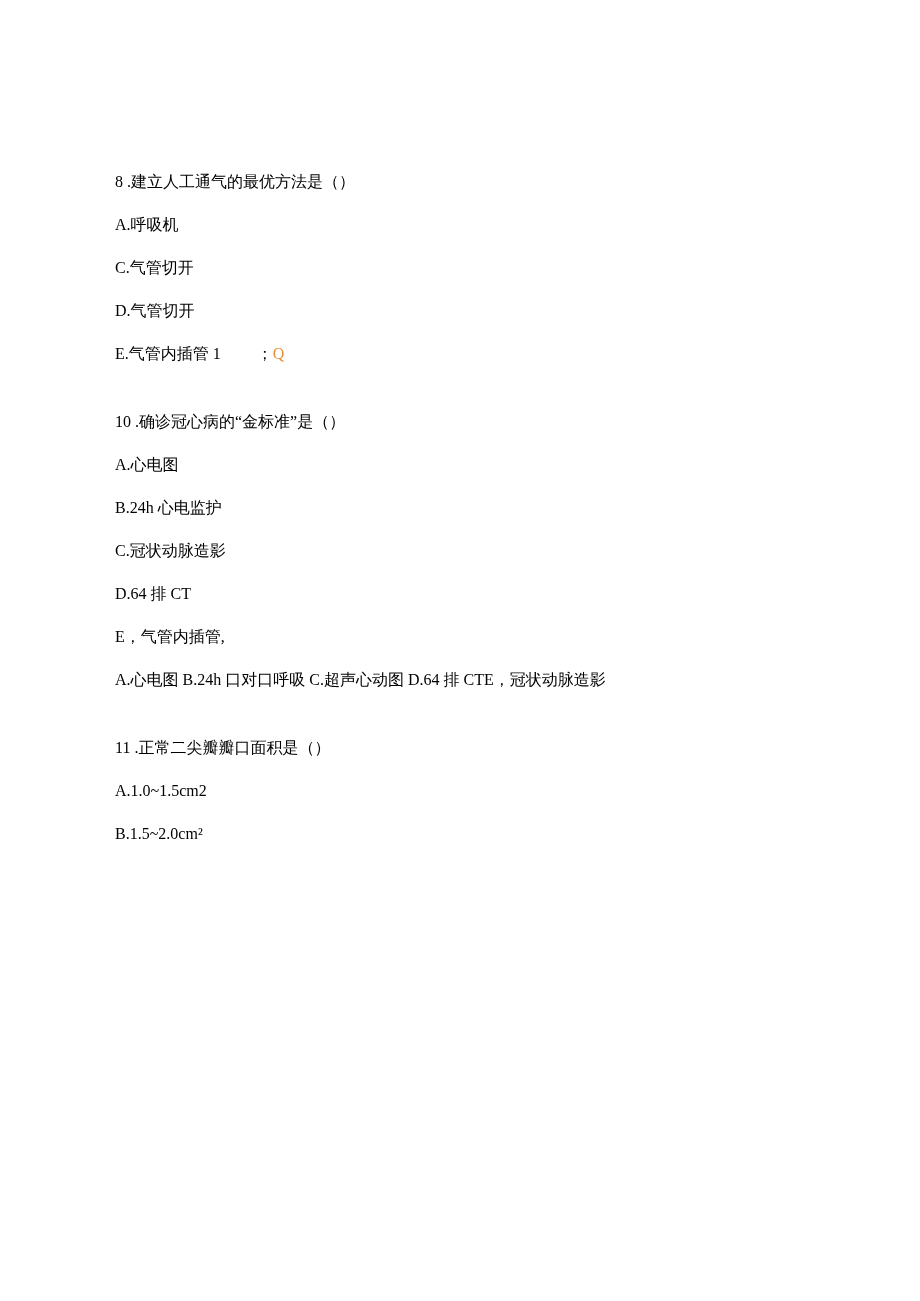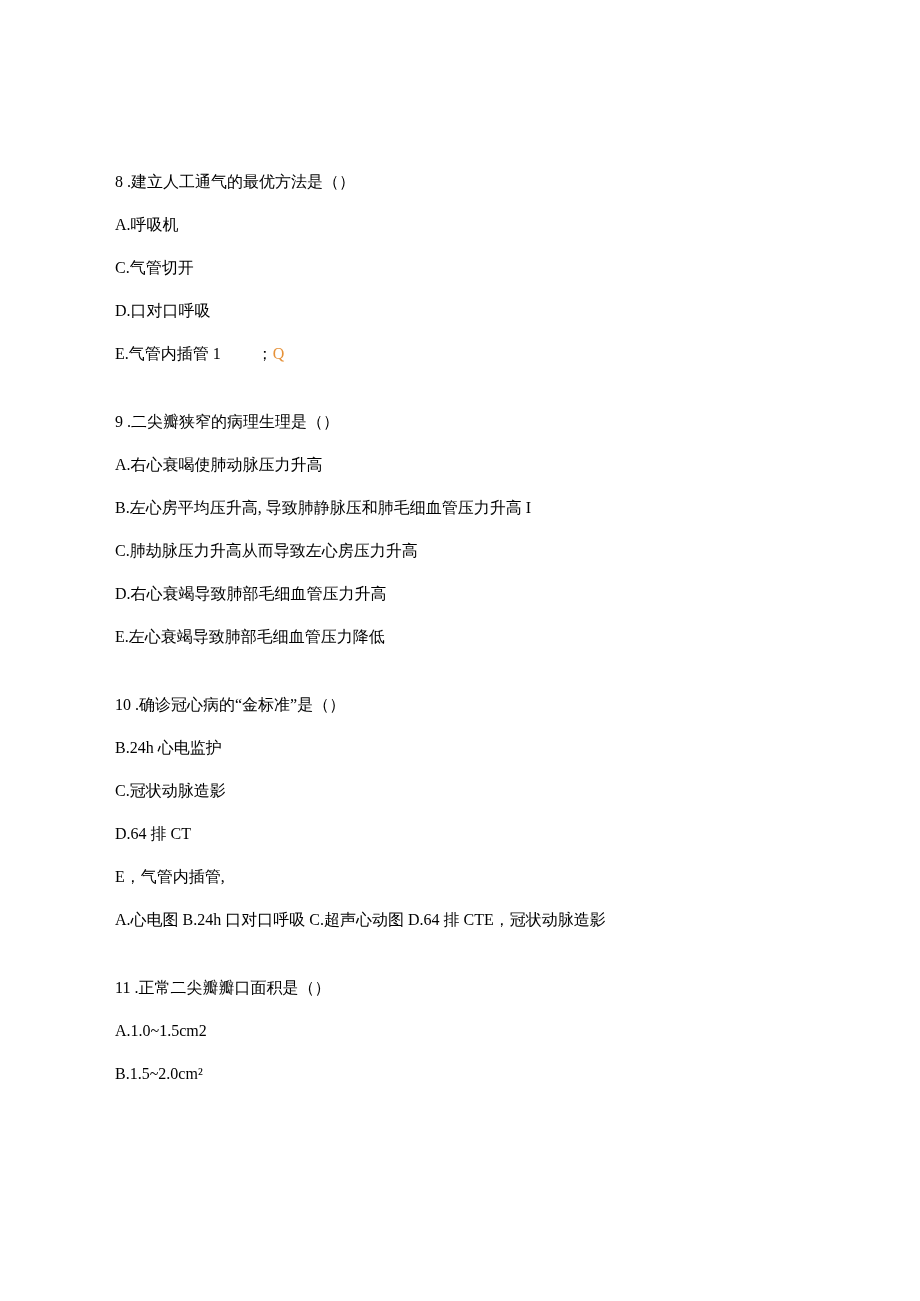"D.口对口呼吸" div.opt-line { text: D.口对口呼吸 -> D.气管切开 }
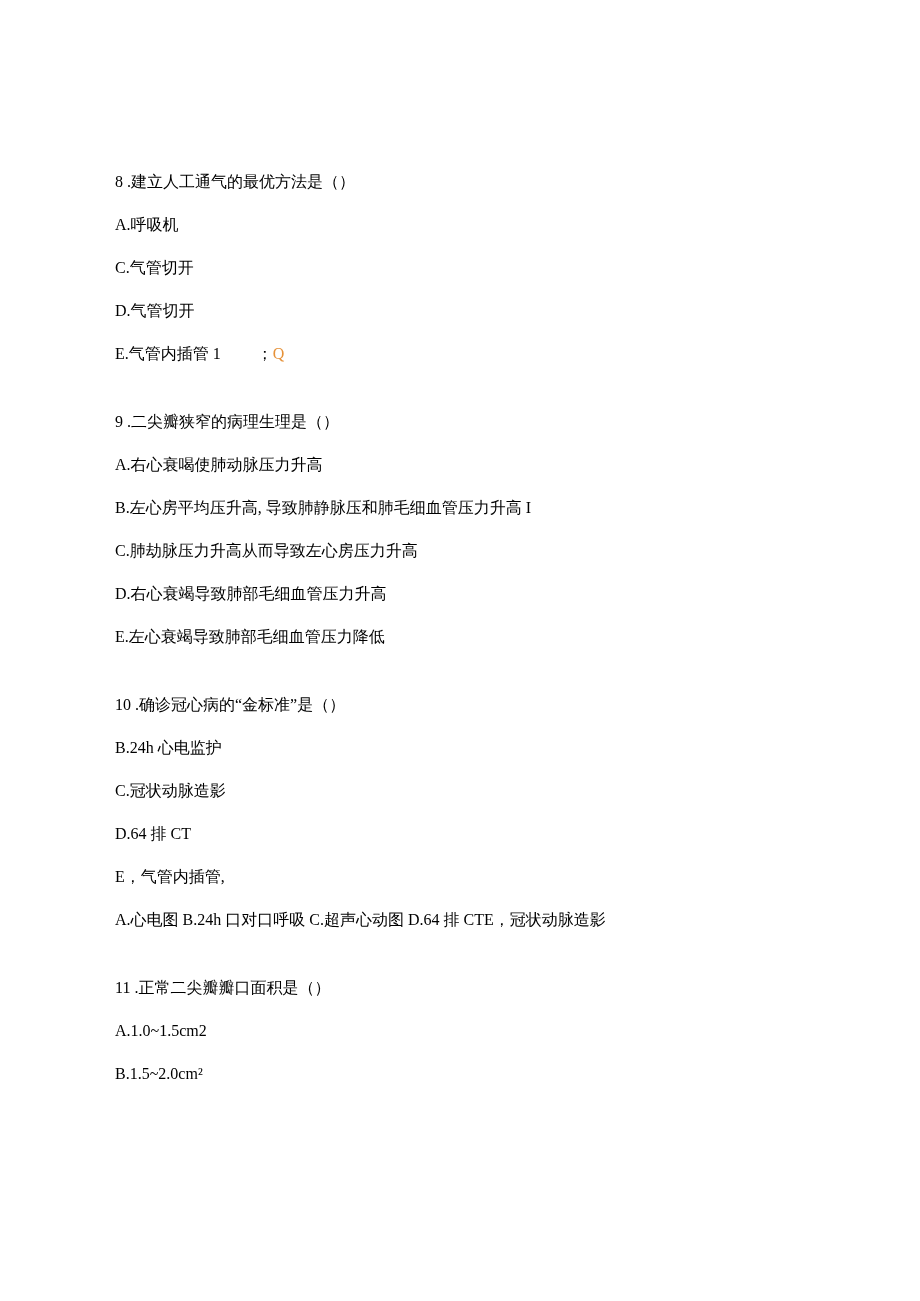"9 .二尖瓣狭窄的病理生理是（）" div.q-block { html: <div> <div>9 .二尖瓣狭窄的病理生理是（）</div> <div>A.右心衰喝使肺动脉压力升高</div> <div>B.左心房平均压升高, 导致肺静脉压和肺毛细血管压力升高 I</div> <div>C.肺劫脉压力升高从而导致左心房压力升高</div> <div>D.右心衰竭导致肺部毛细血管压力升高</div> <div>E.左心衰竭导致肺部毛细血管压力降低</div> </div> -> none }
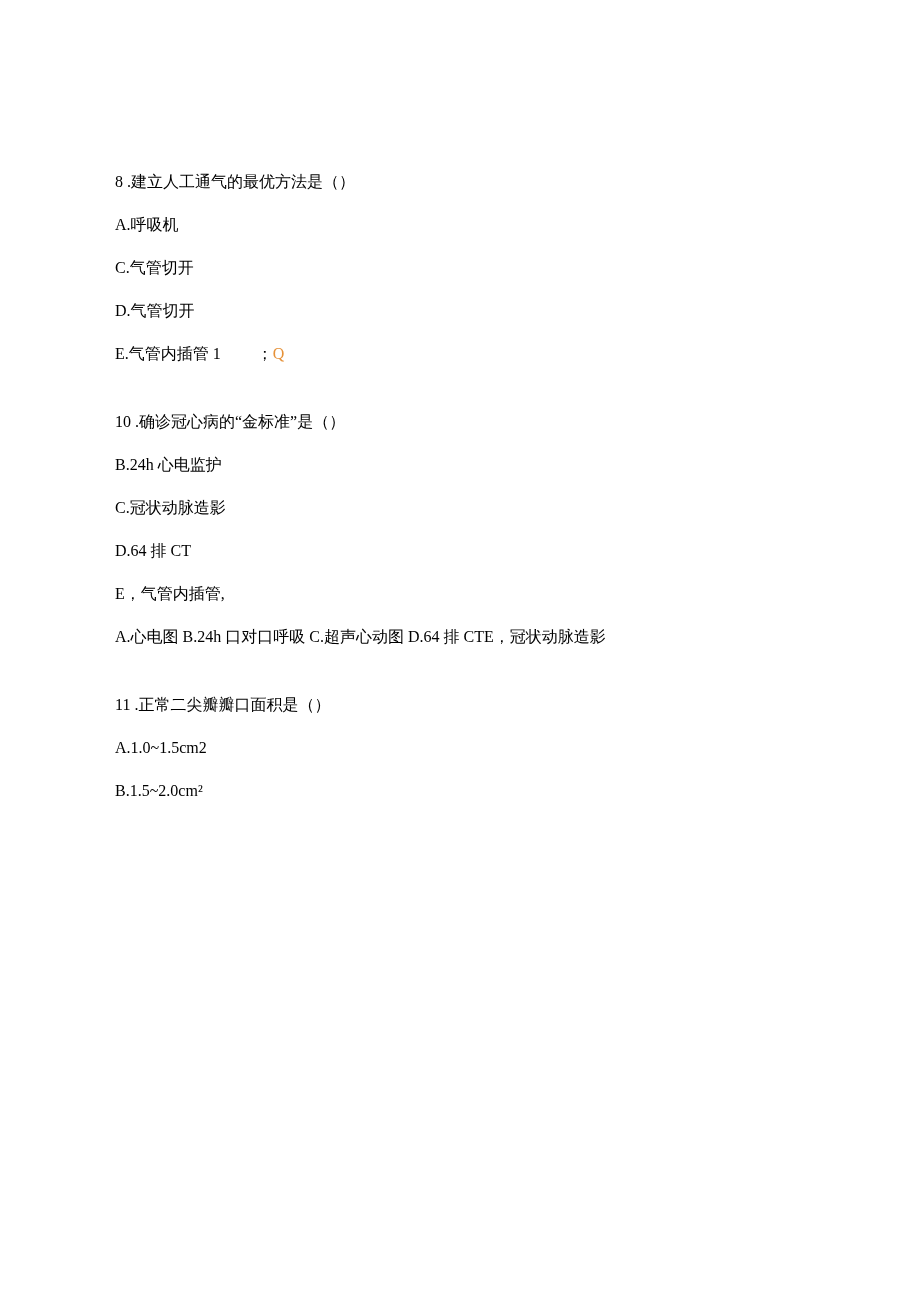"A.心电图" div.opt-line { html: none -> <div>A.心电图</div> }
